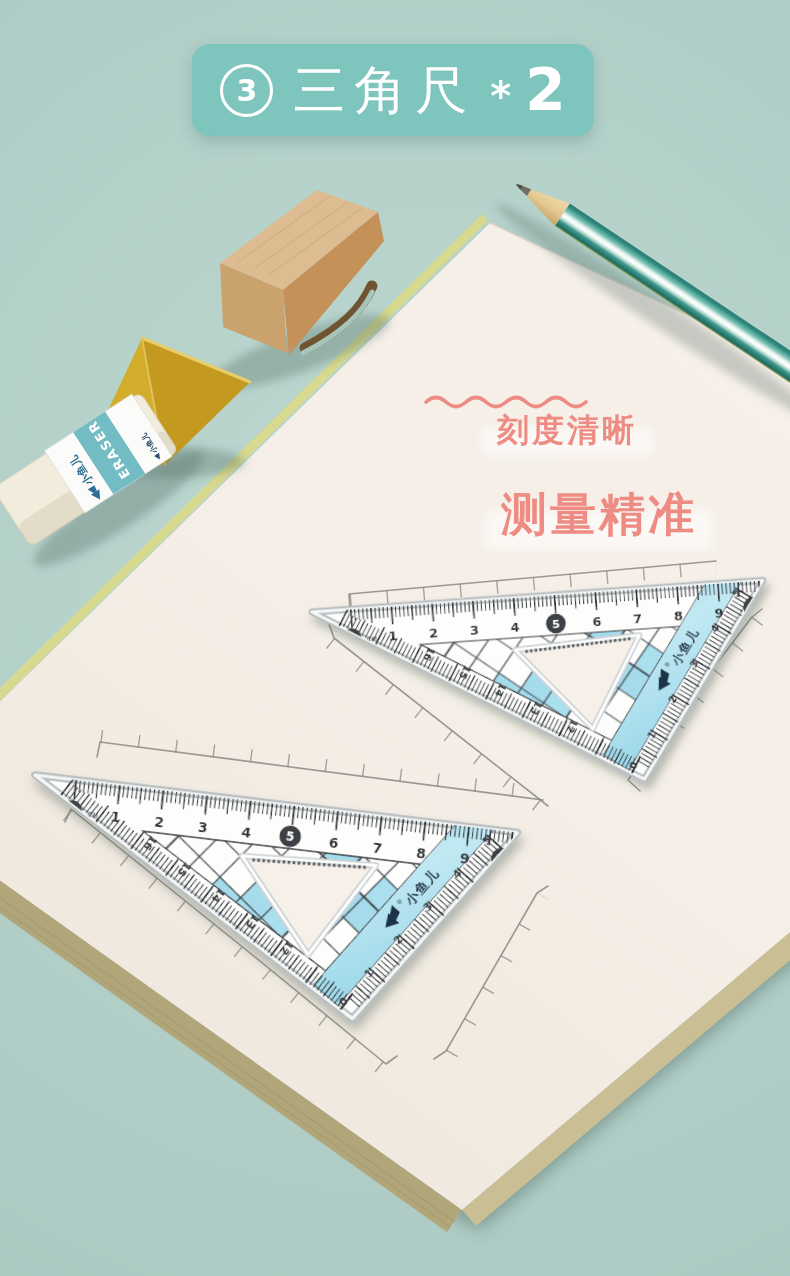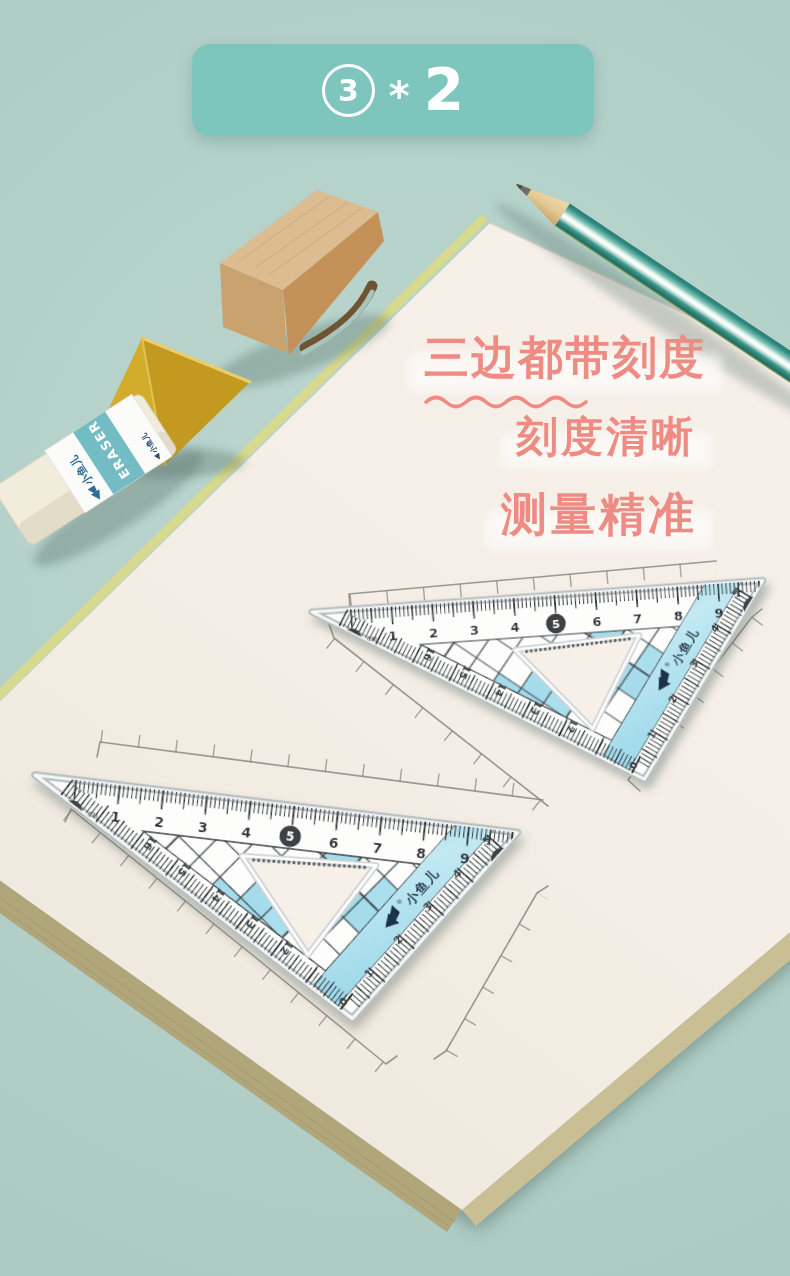"三角尺" span.btitle { html: none -> <span>三角尺</span> }
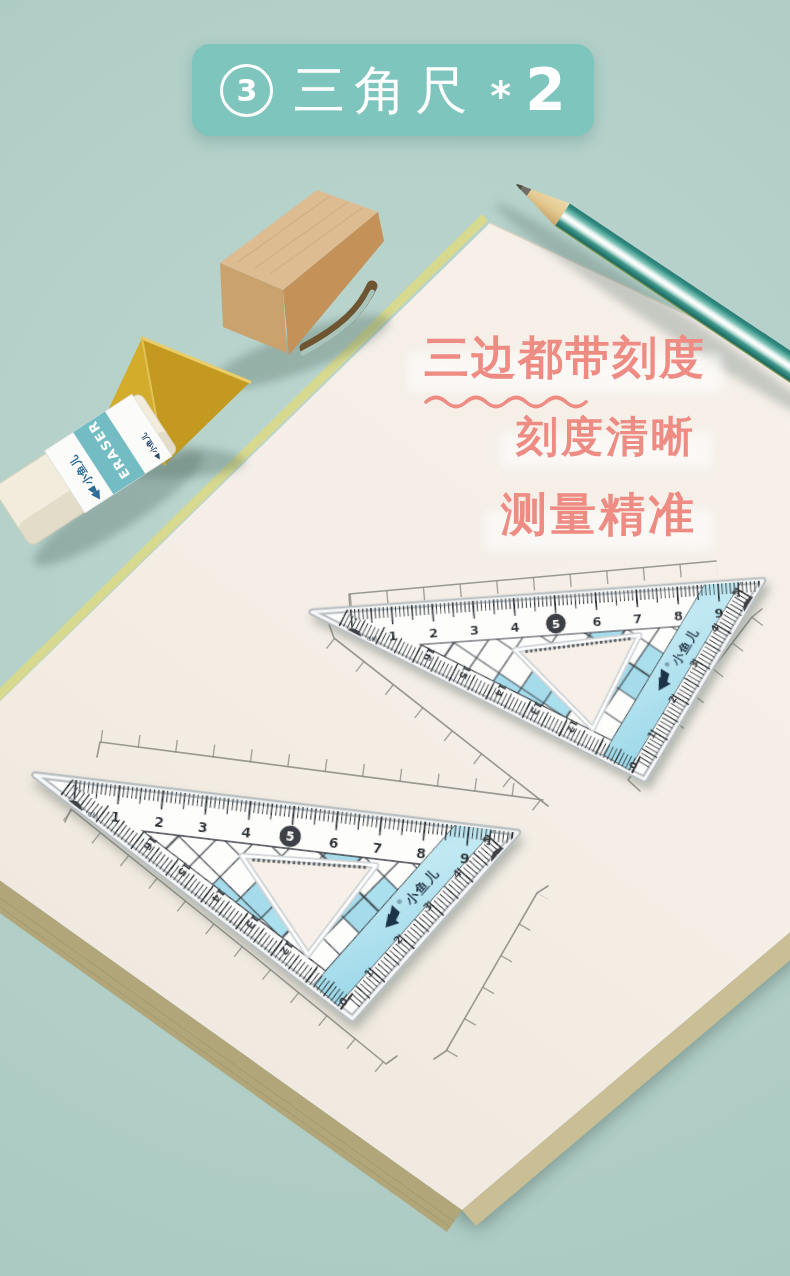"三边都带刻度" div.cap { html: <div>三边都带刻度</div> -> none }
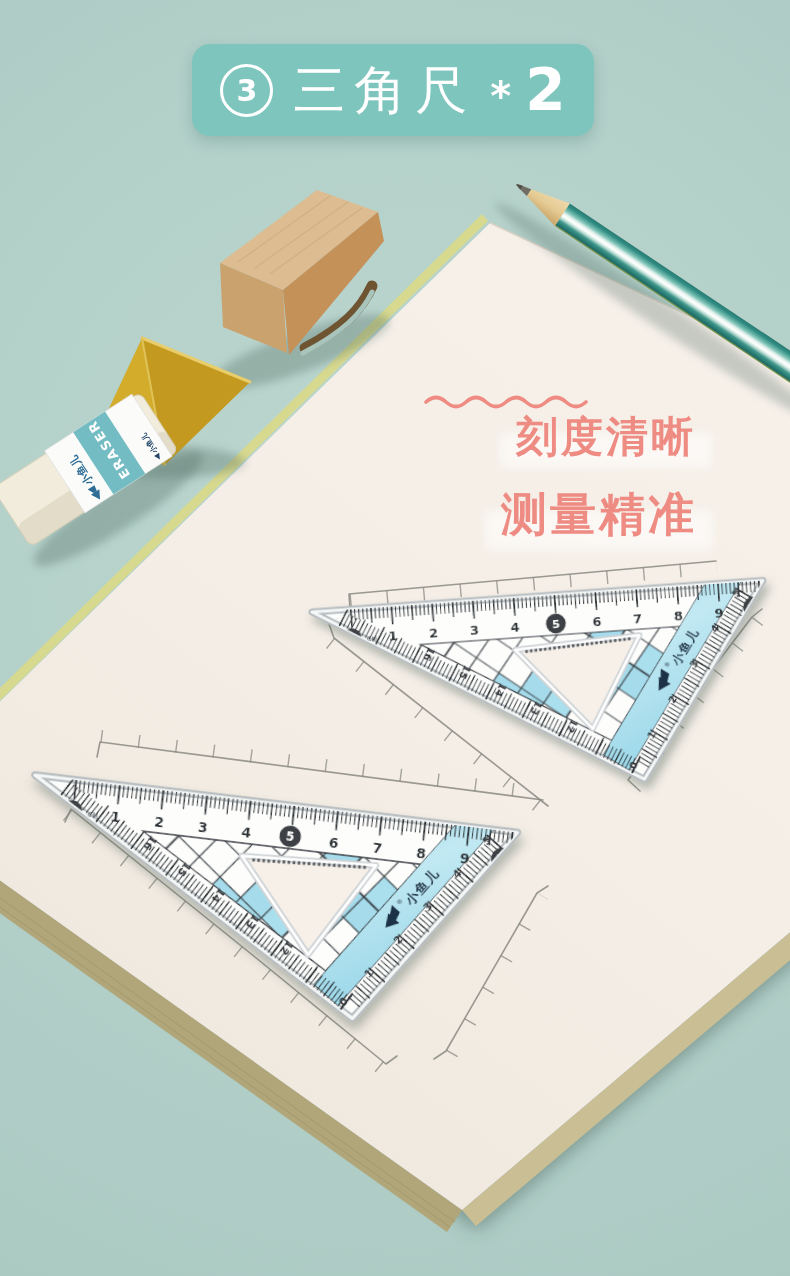"刻度清晰" .cap2 { font-size: 42px -> 32px; left: 516px -> 497px }
